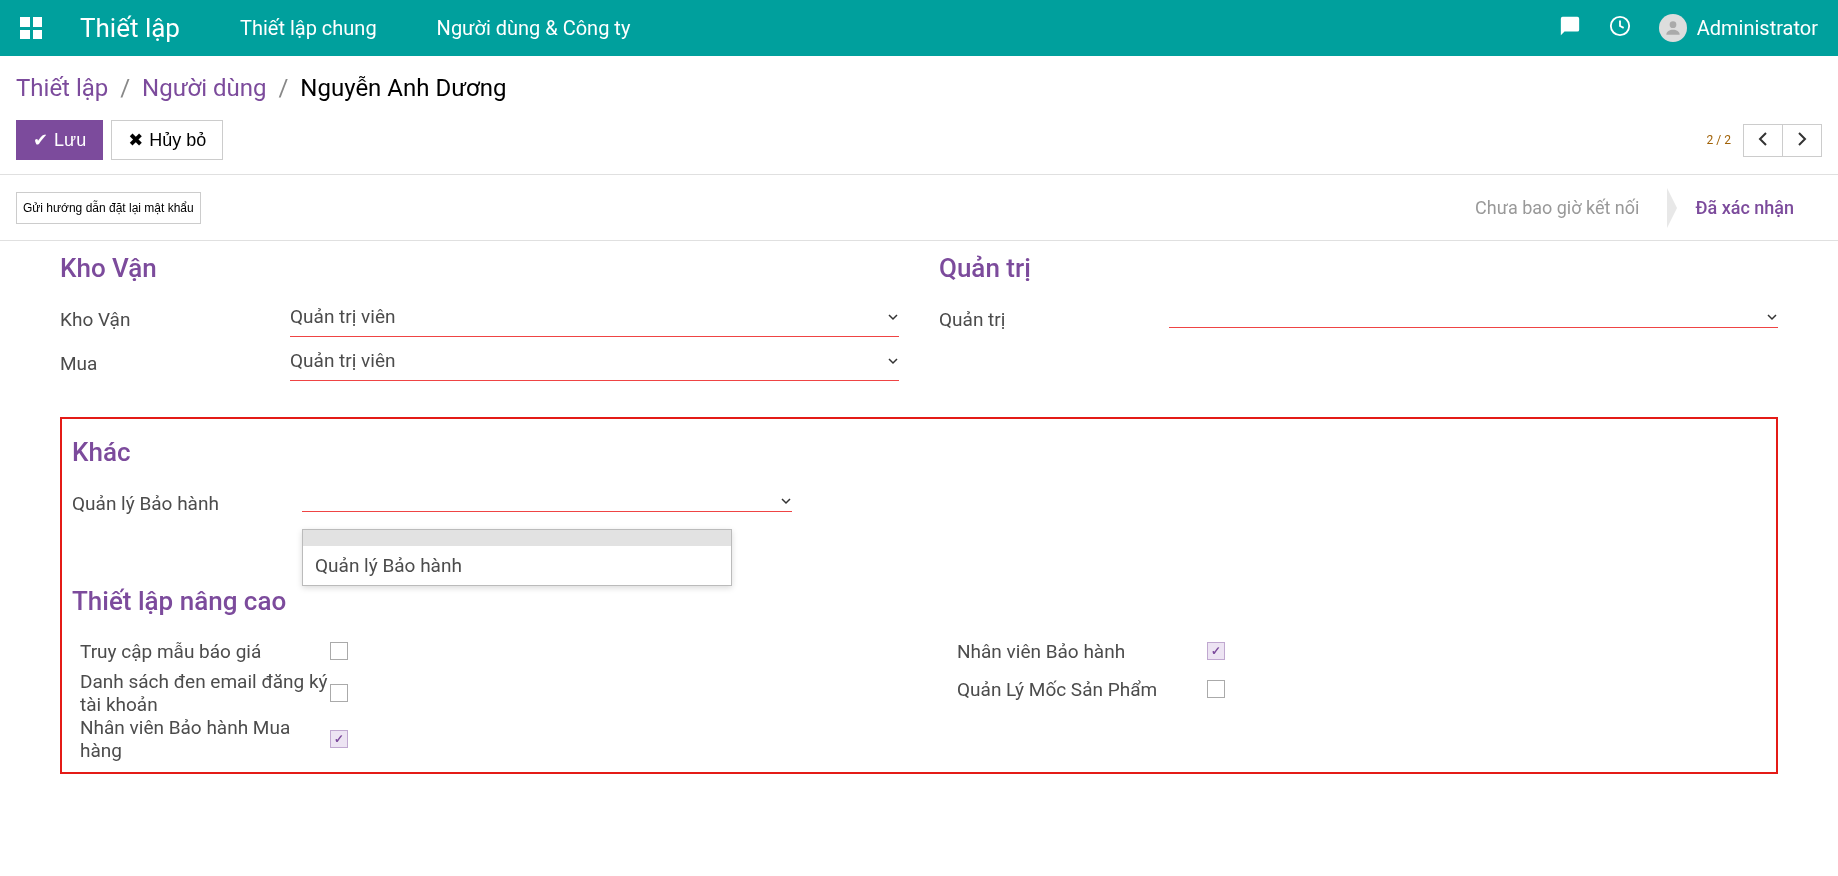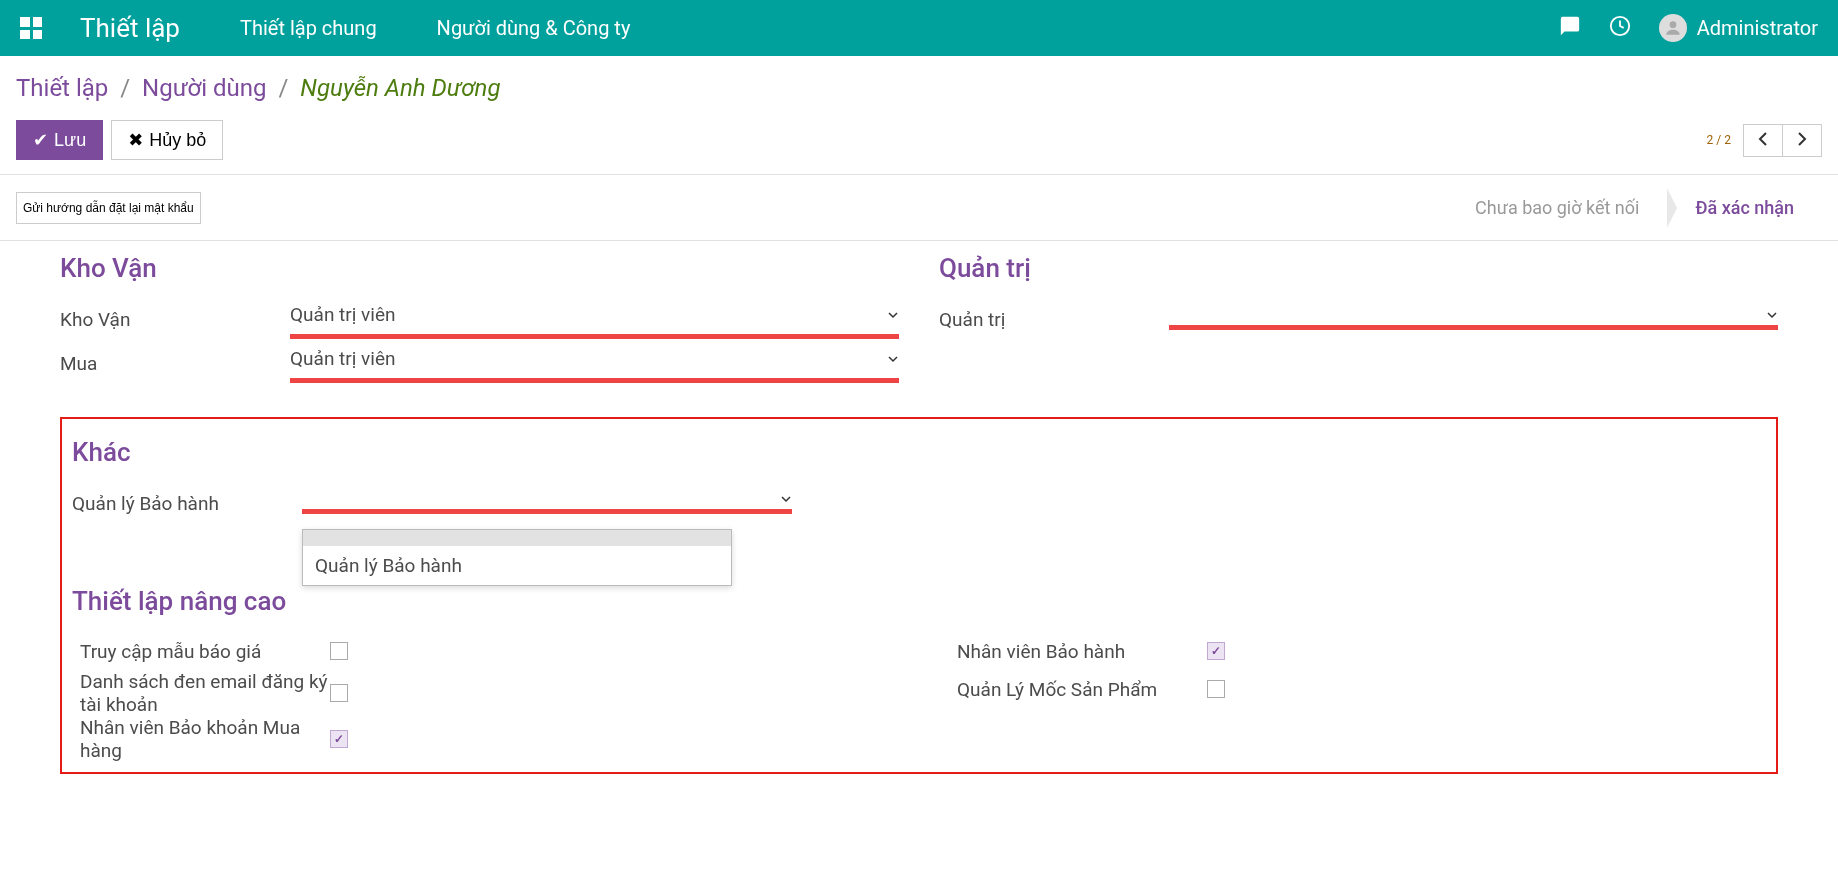"Nguyễn Anh Dương" .breadcrumb .current { color: #4d7c0f -> #000000; font-style: italic -> none }
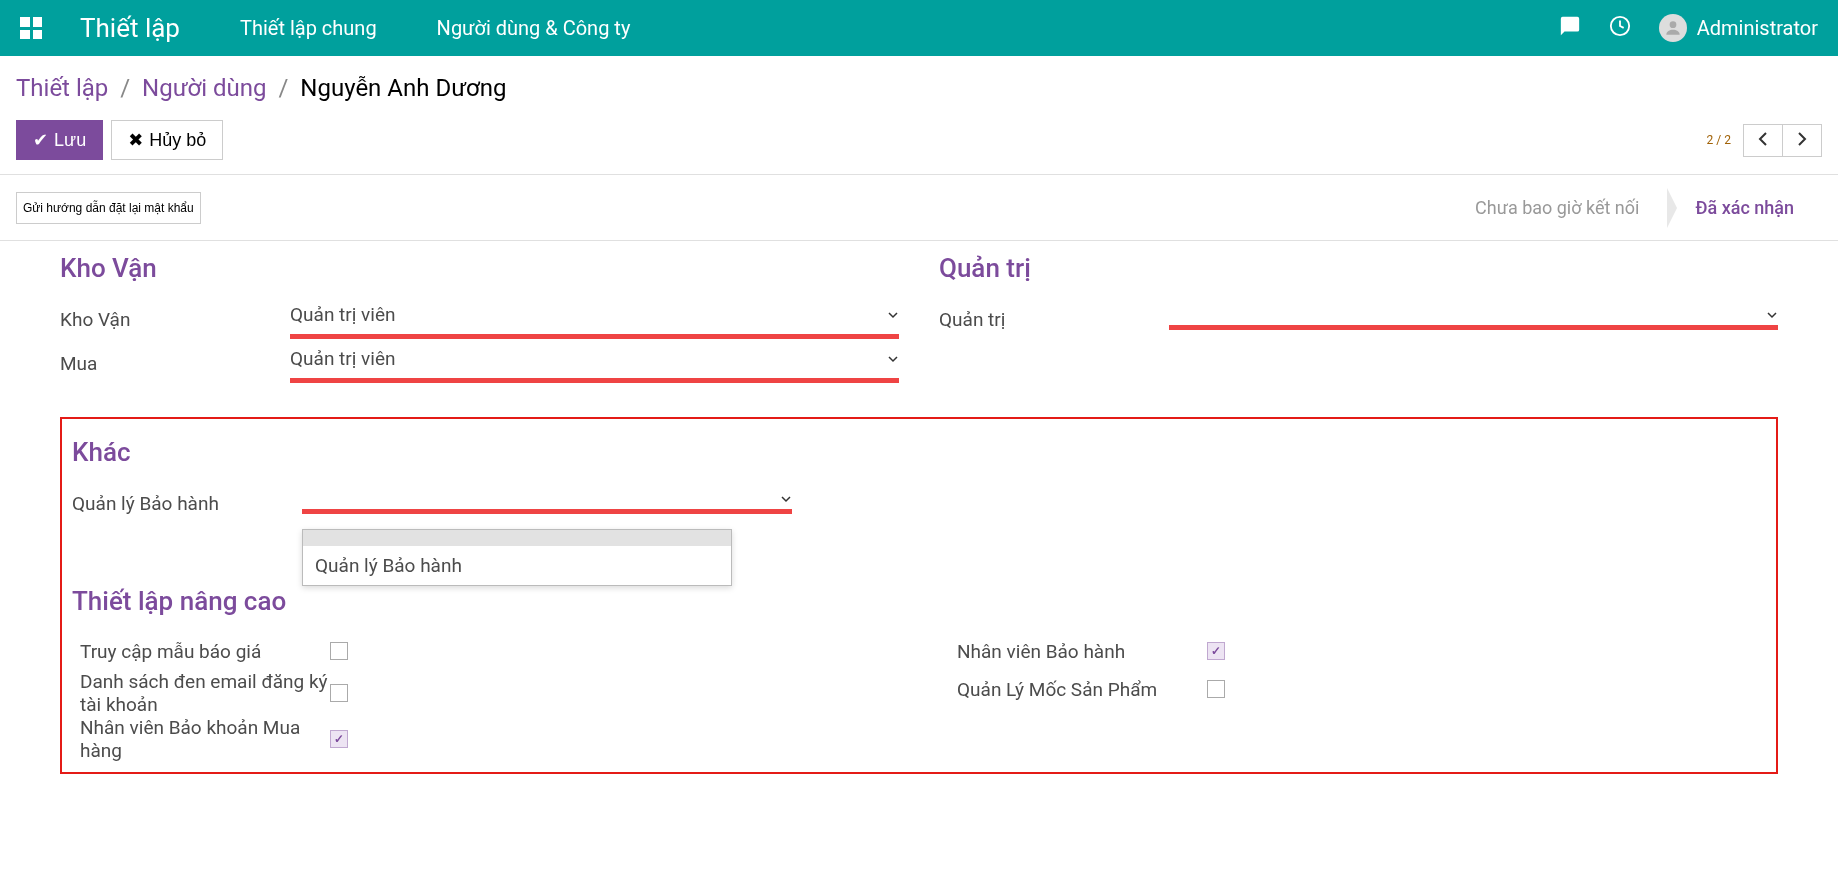"Quản trị viên" .form-input-wrap { border-bottom: 5px solid #ef4444 -> 1px solid #ef4444 }
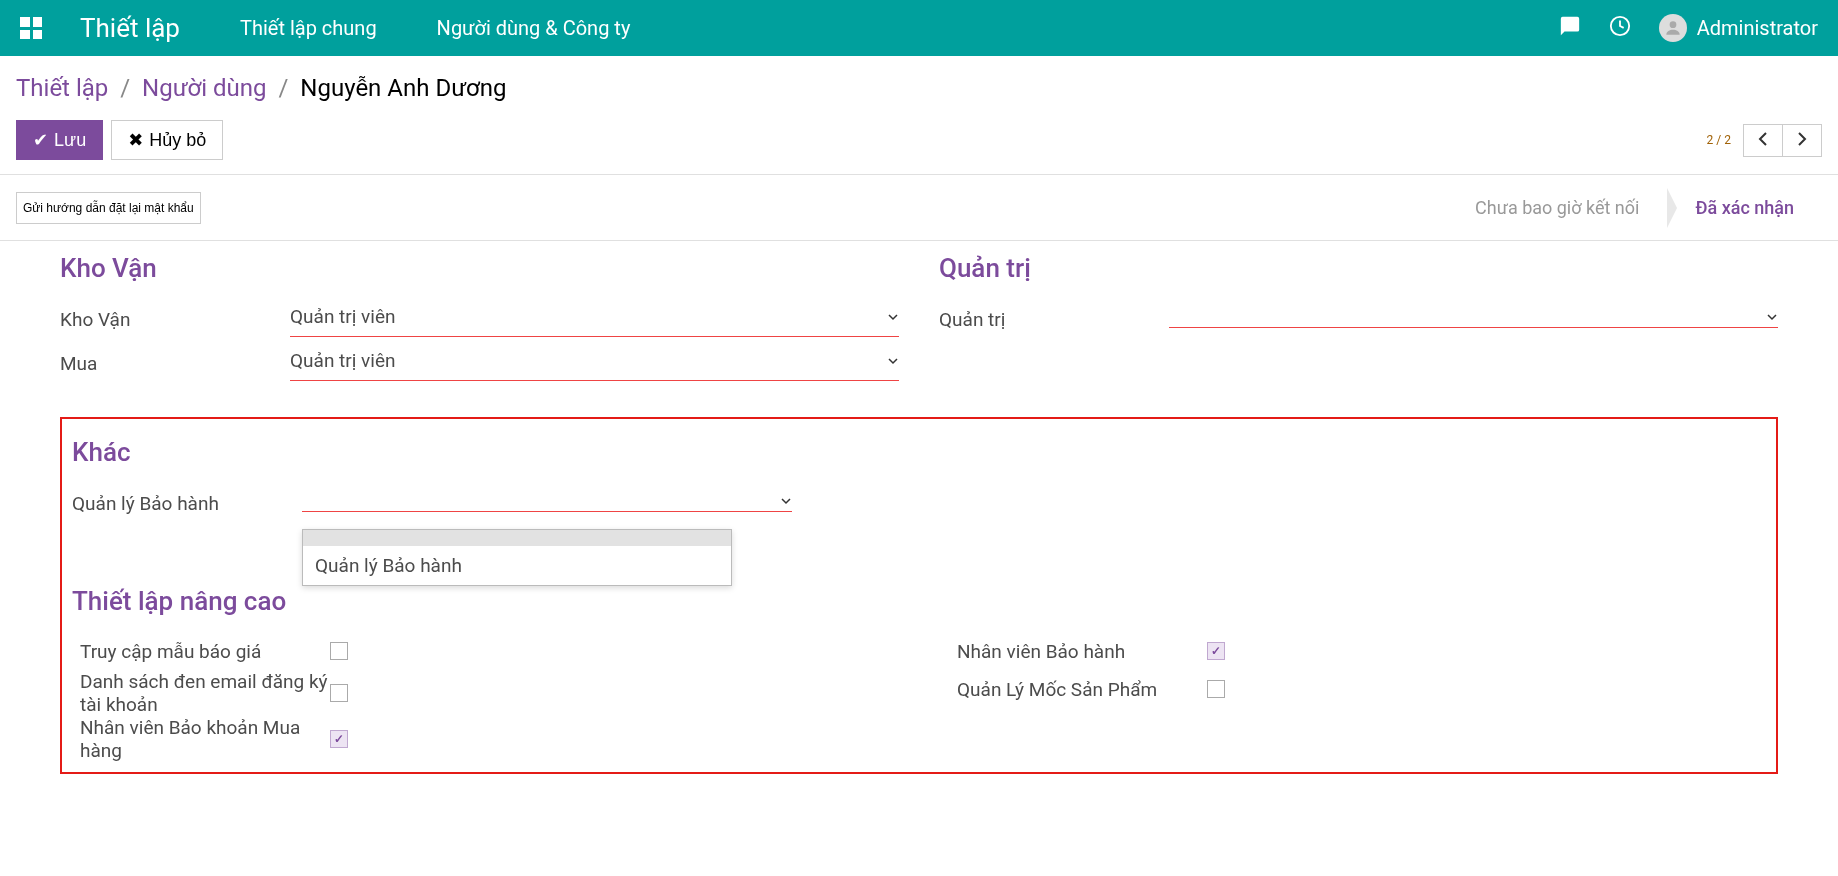"Nhân viên Bảo khoản Mua" div.adv-label { text: khoản -> hành }
